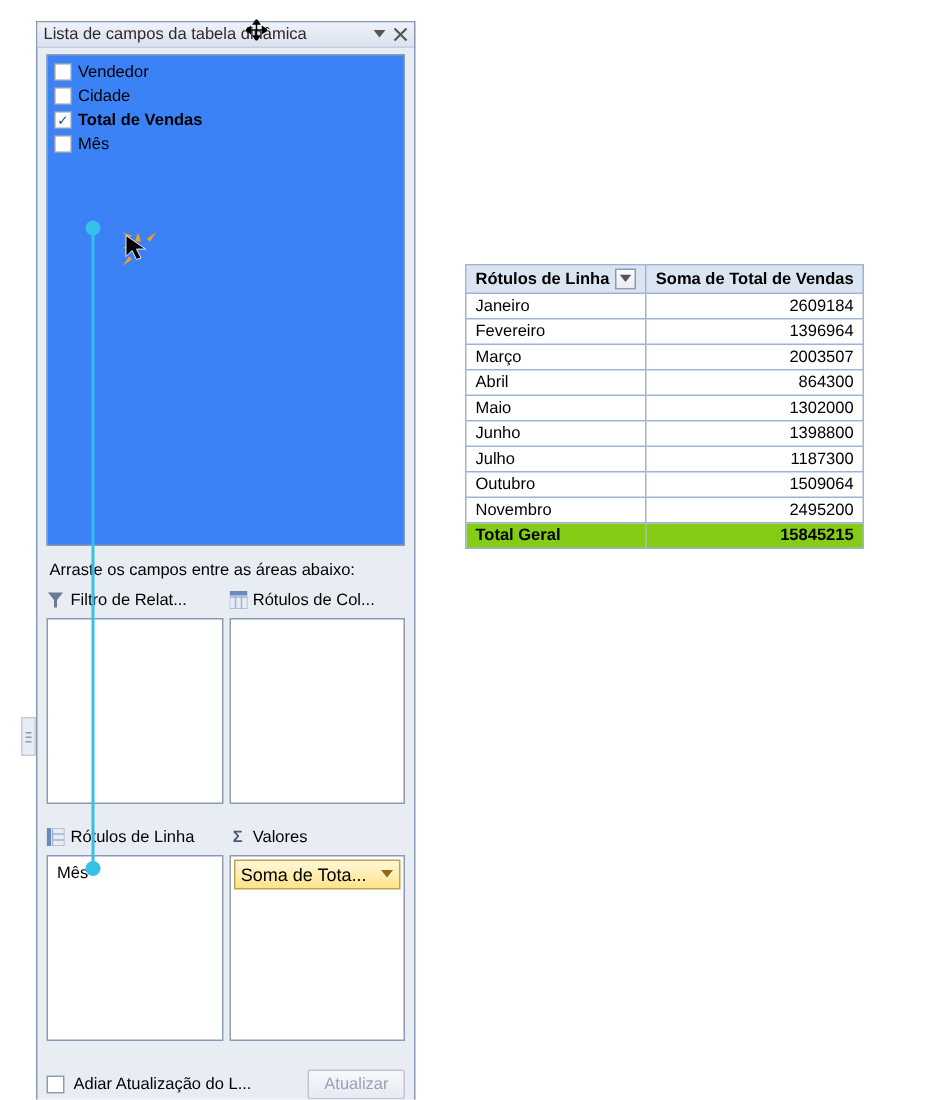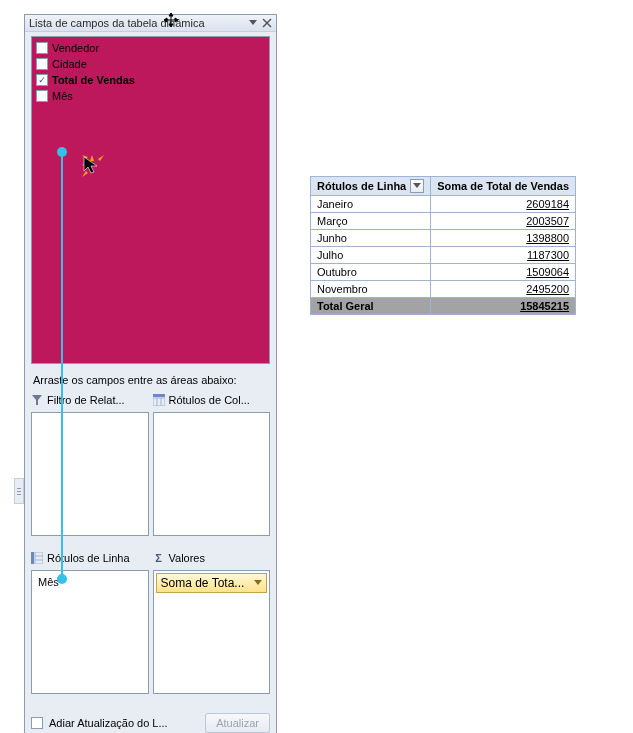"Vendedor" .field-list { background: #be185d -> #3b82f6 }
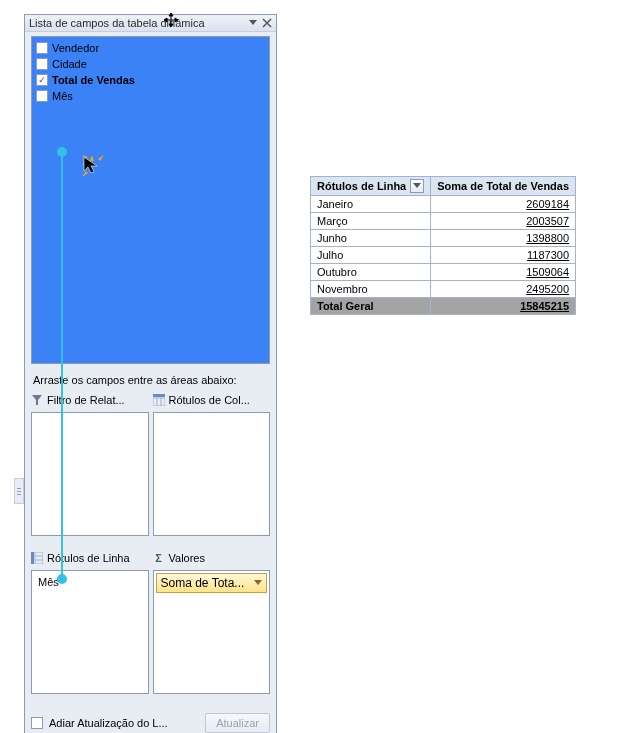"2609184" .pivot td.num { text-decoration: underline -> none }
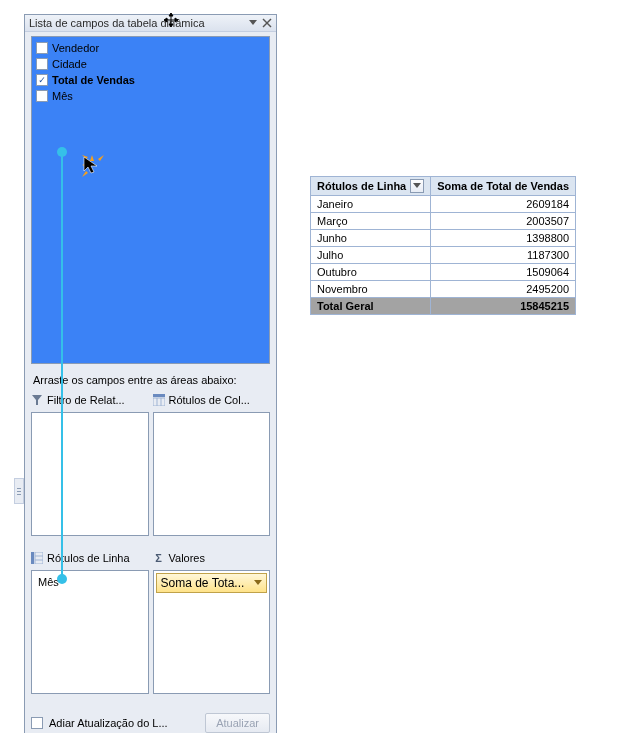"Fevereiro" tr { html: none -> <tr> <td>Fevereiro</td> <td>1396964</td> </tr> }
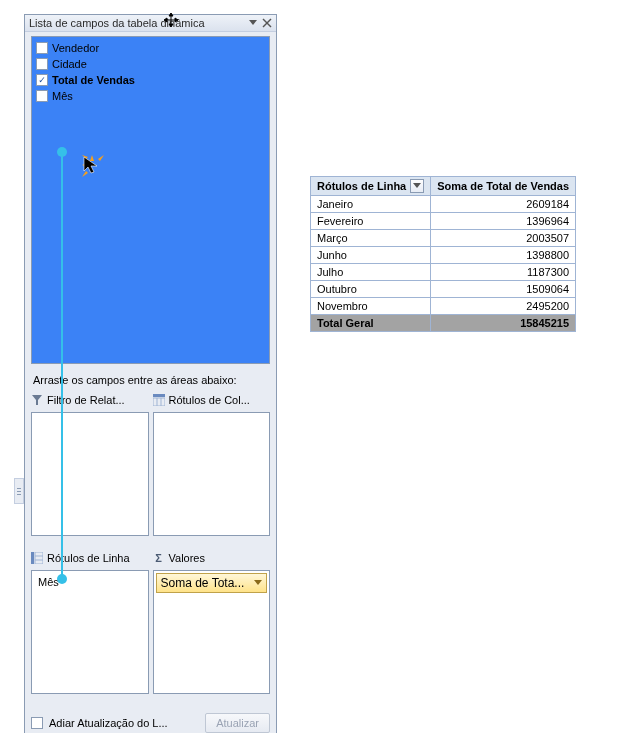"Abril" tr { html: none -> <tr> <td>Abril</td> <td>864300</td> </tr> }
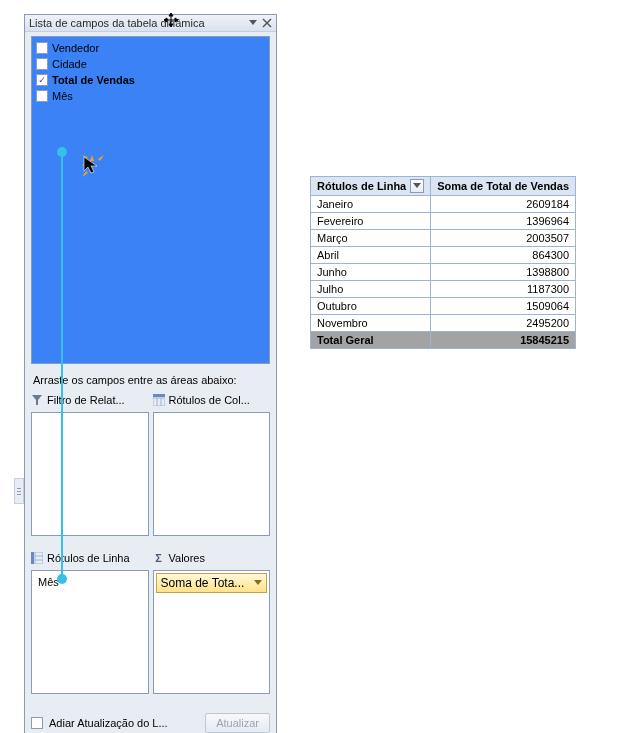"Maio" tr { html: none -> <tr> <td>Maio</td> <td>1302000</td> </tr> }
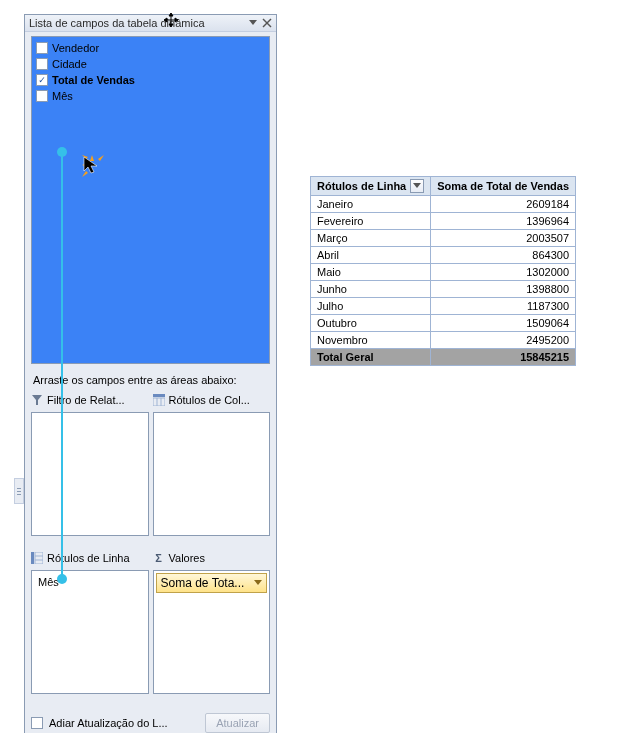"Total Geral" .pivot tr.total td { background: #a3a3a3 -> #84cc16 }
